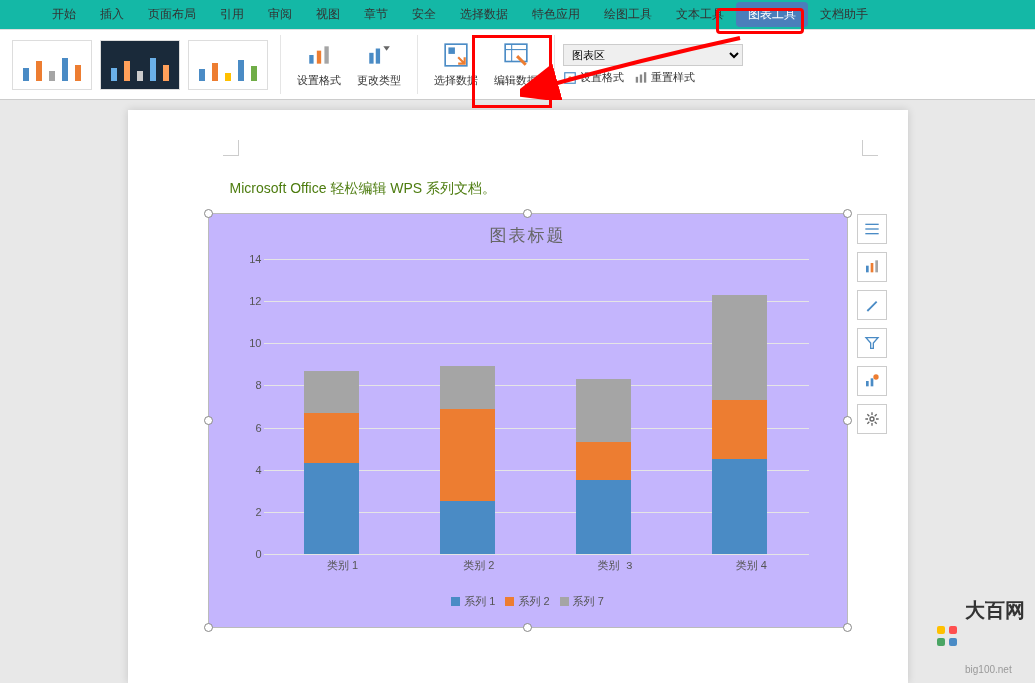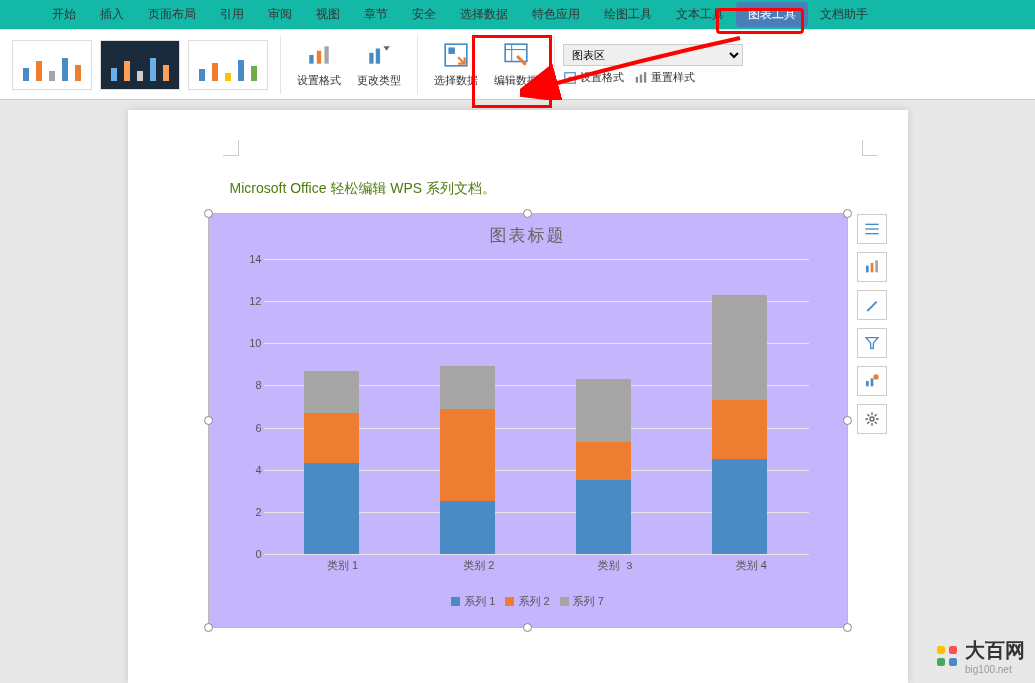"big100.net" .wm-sub { margin-top: none -> 40px }
